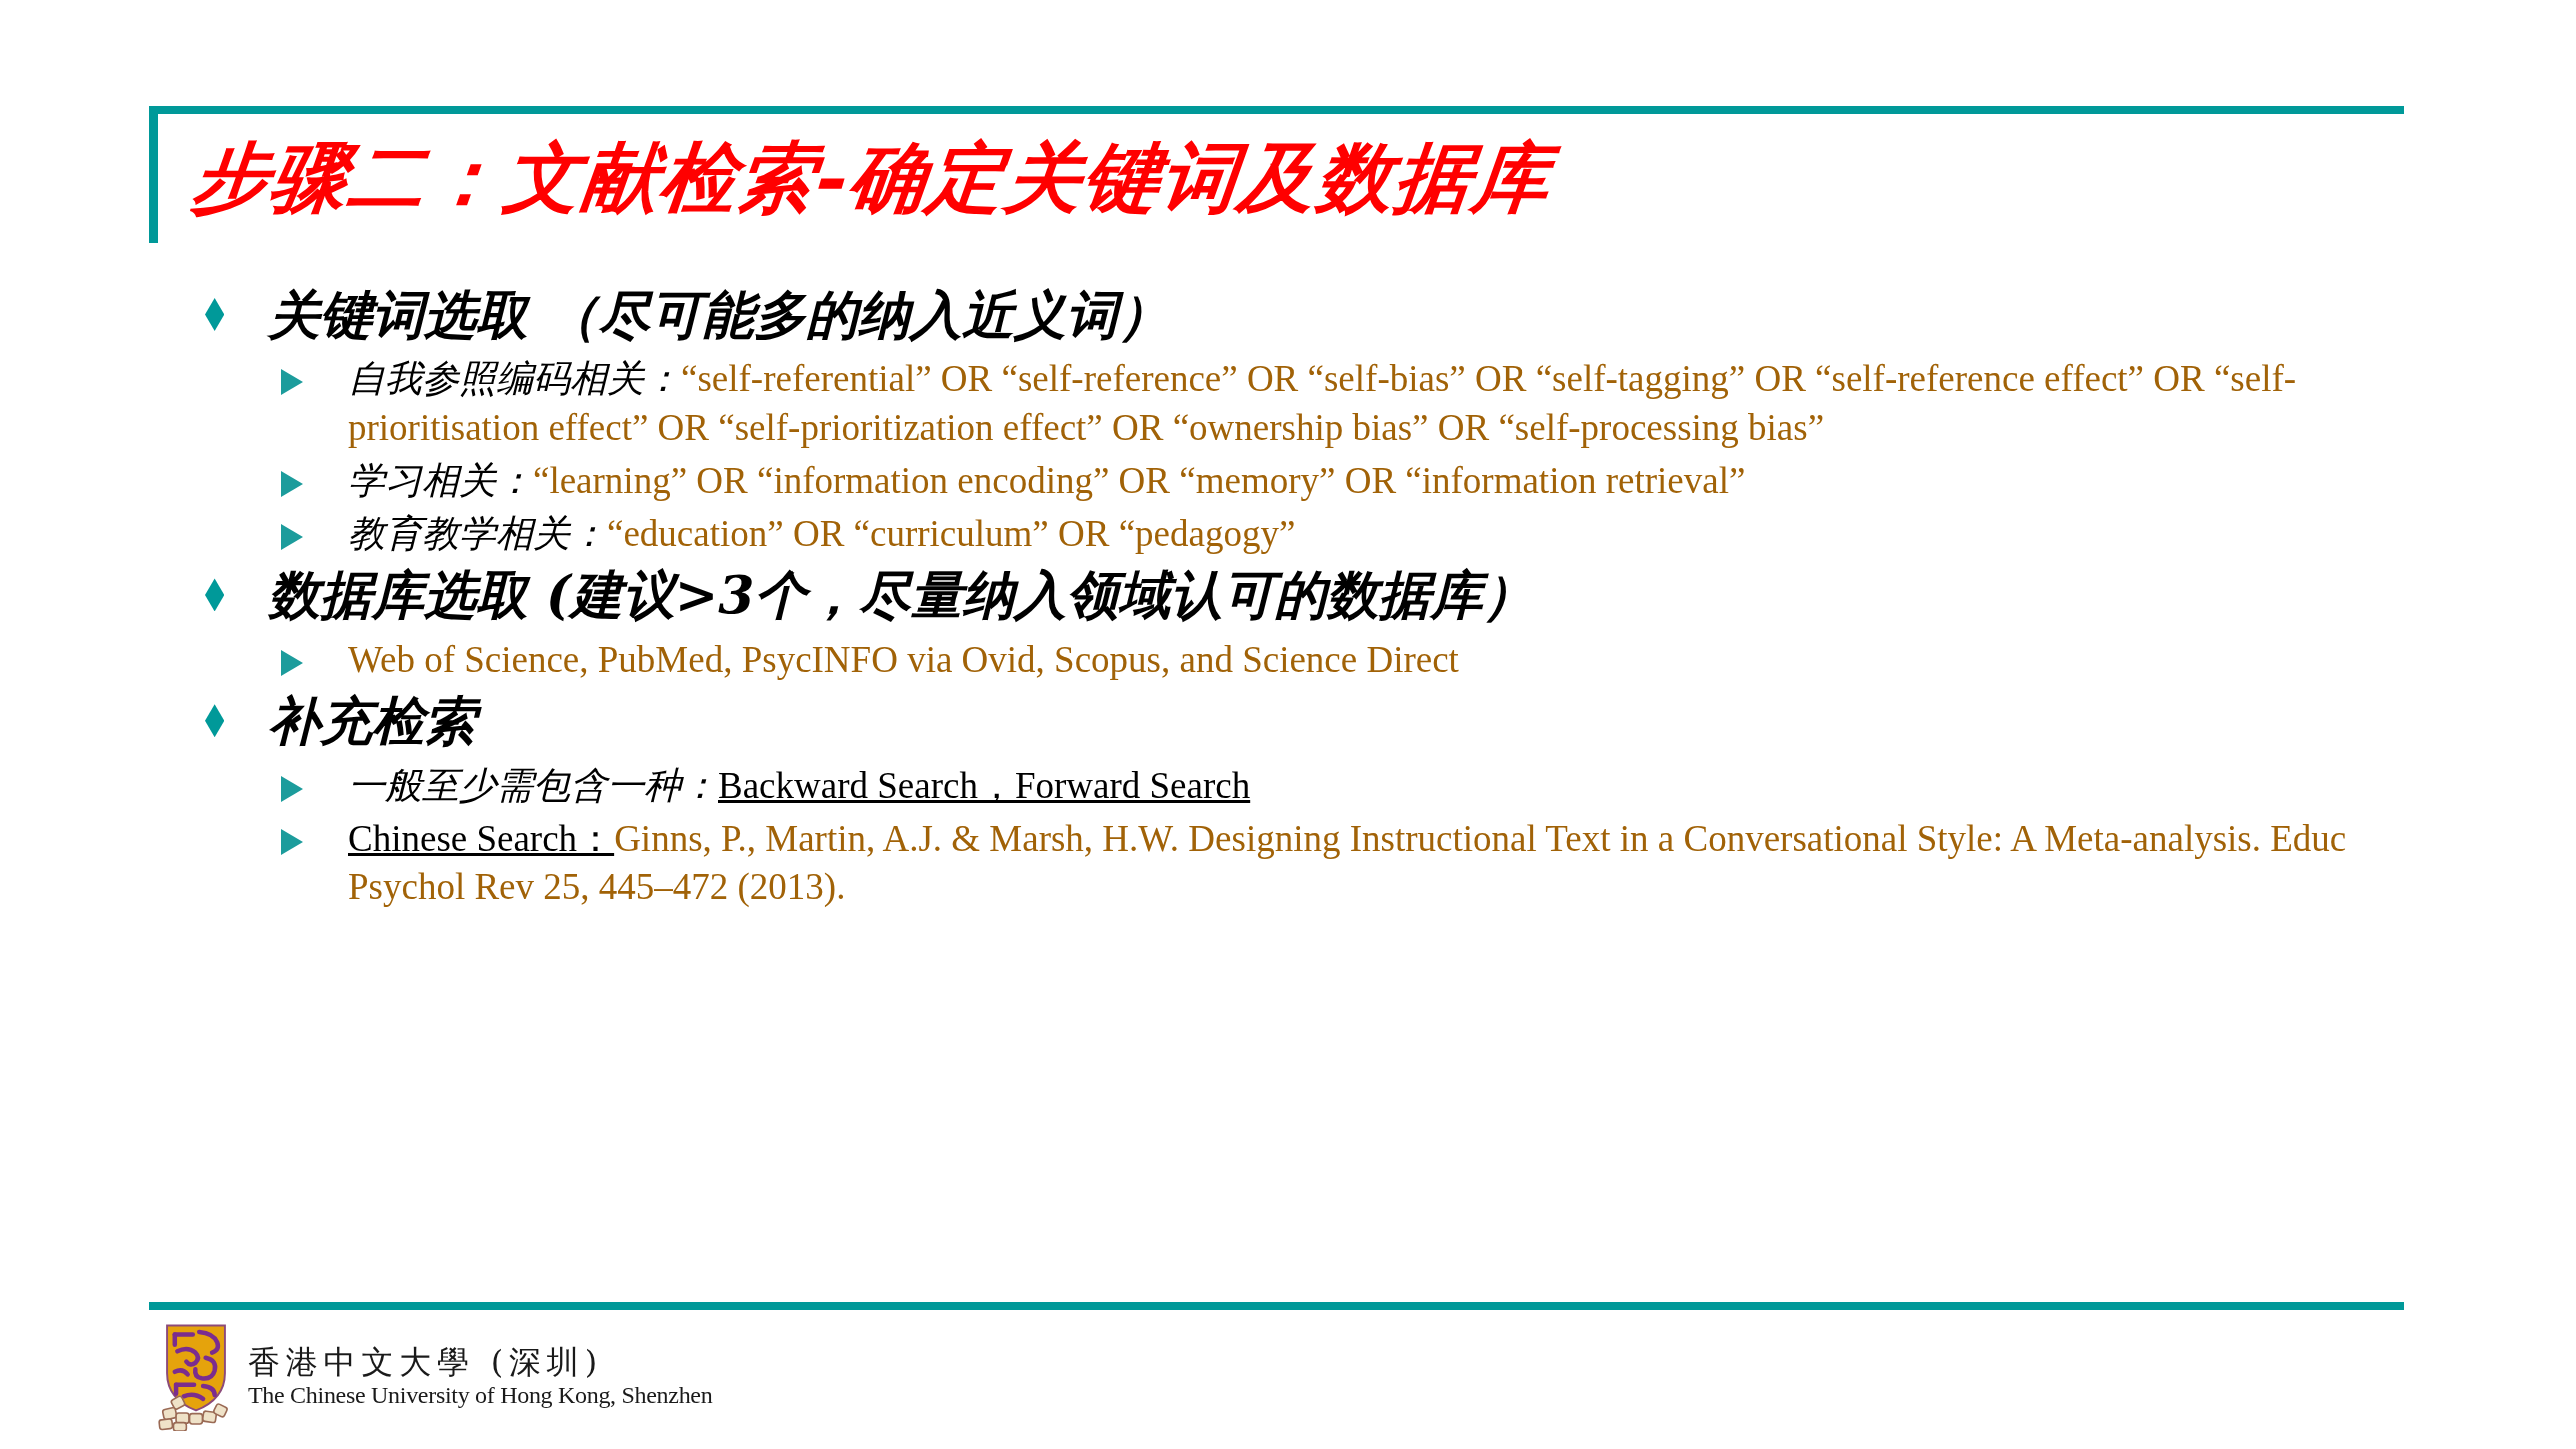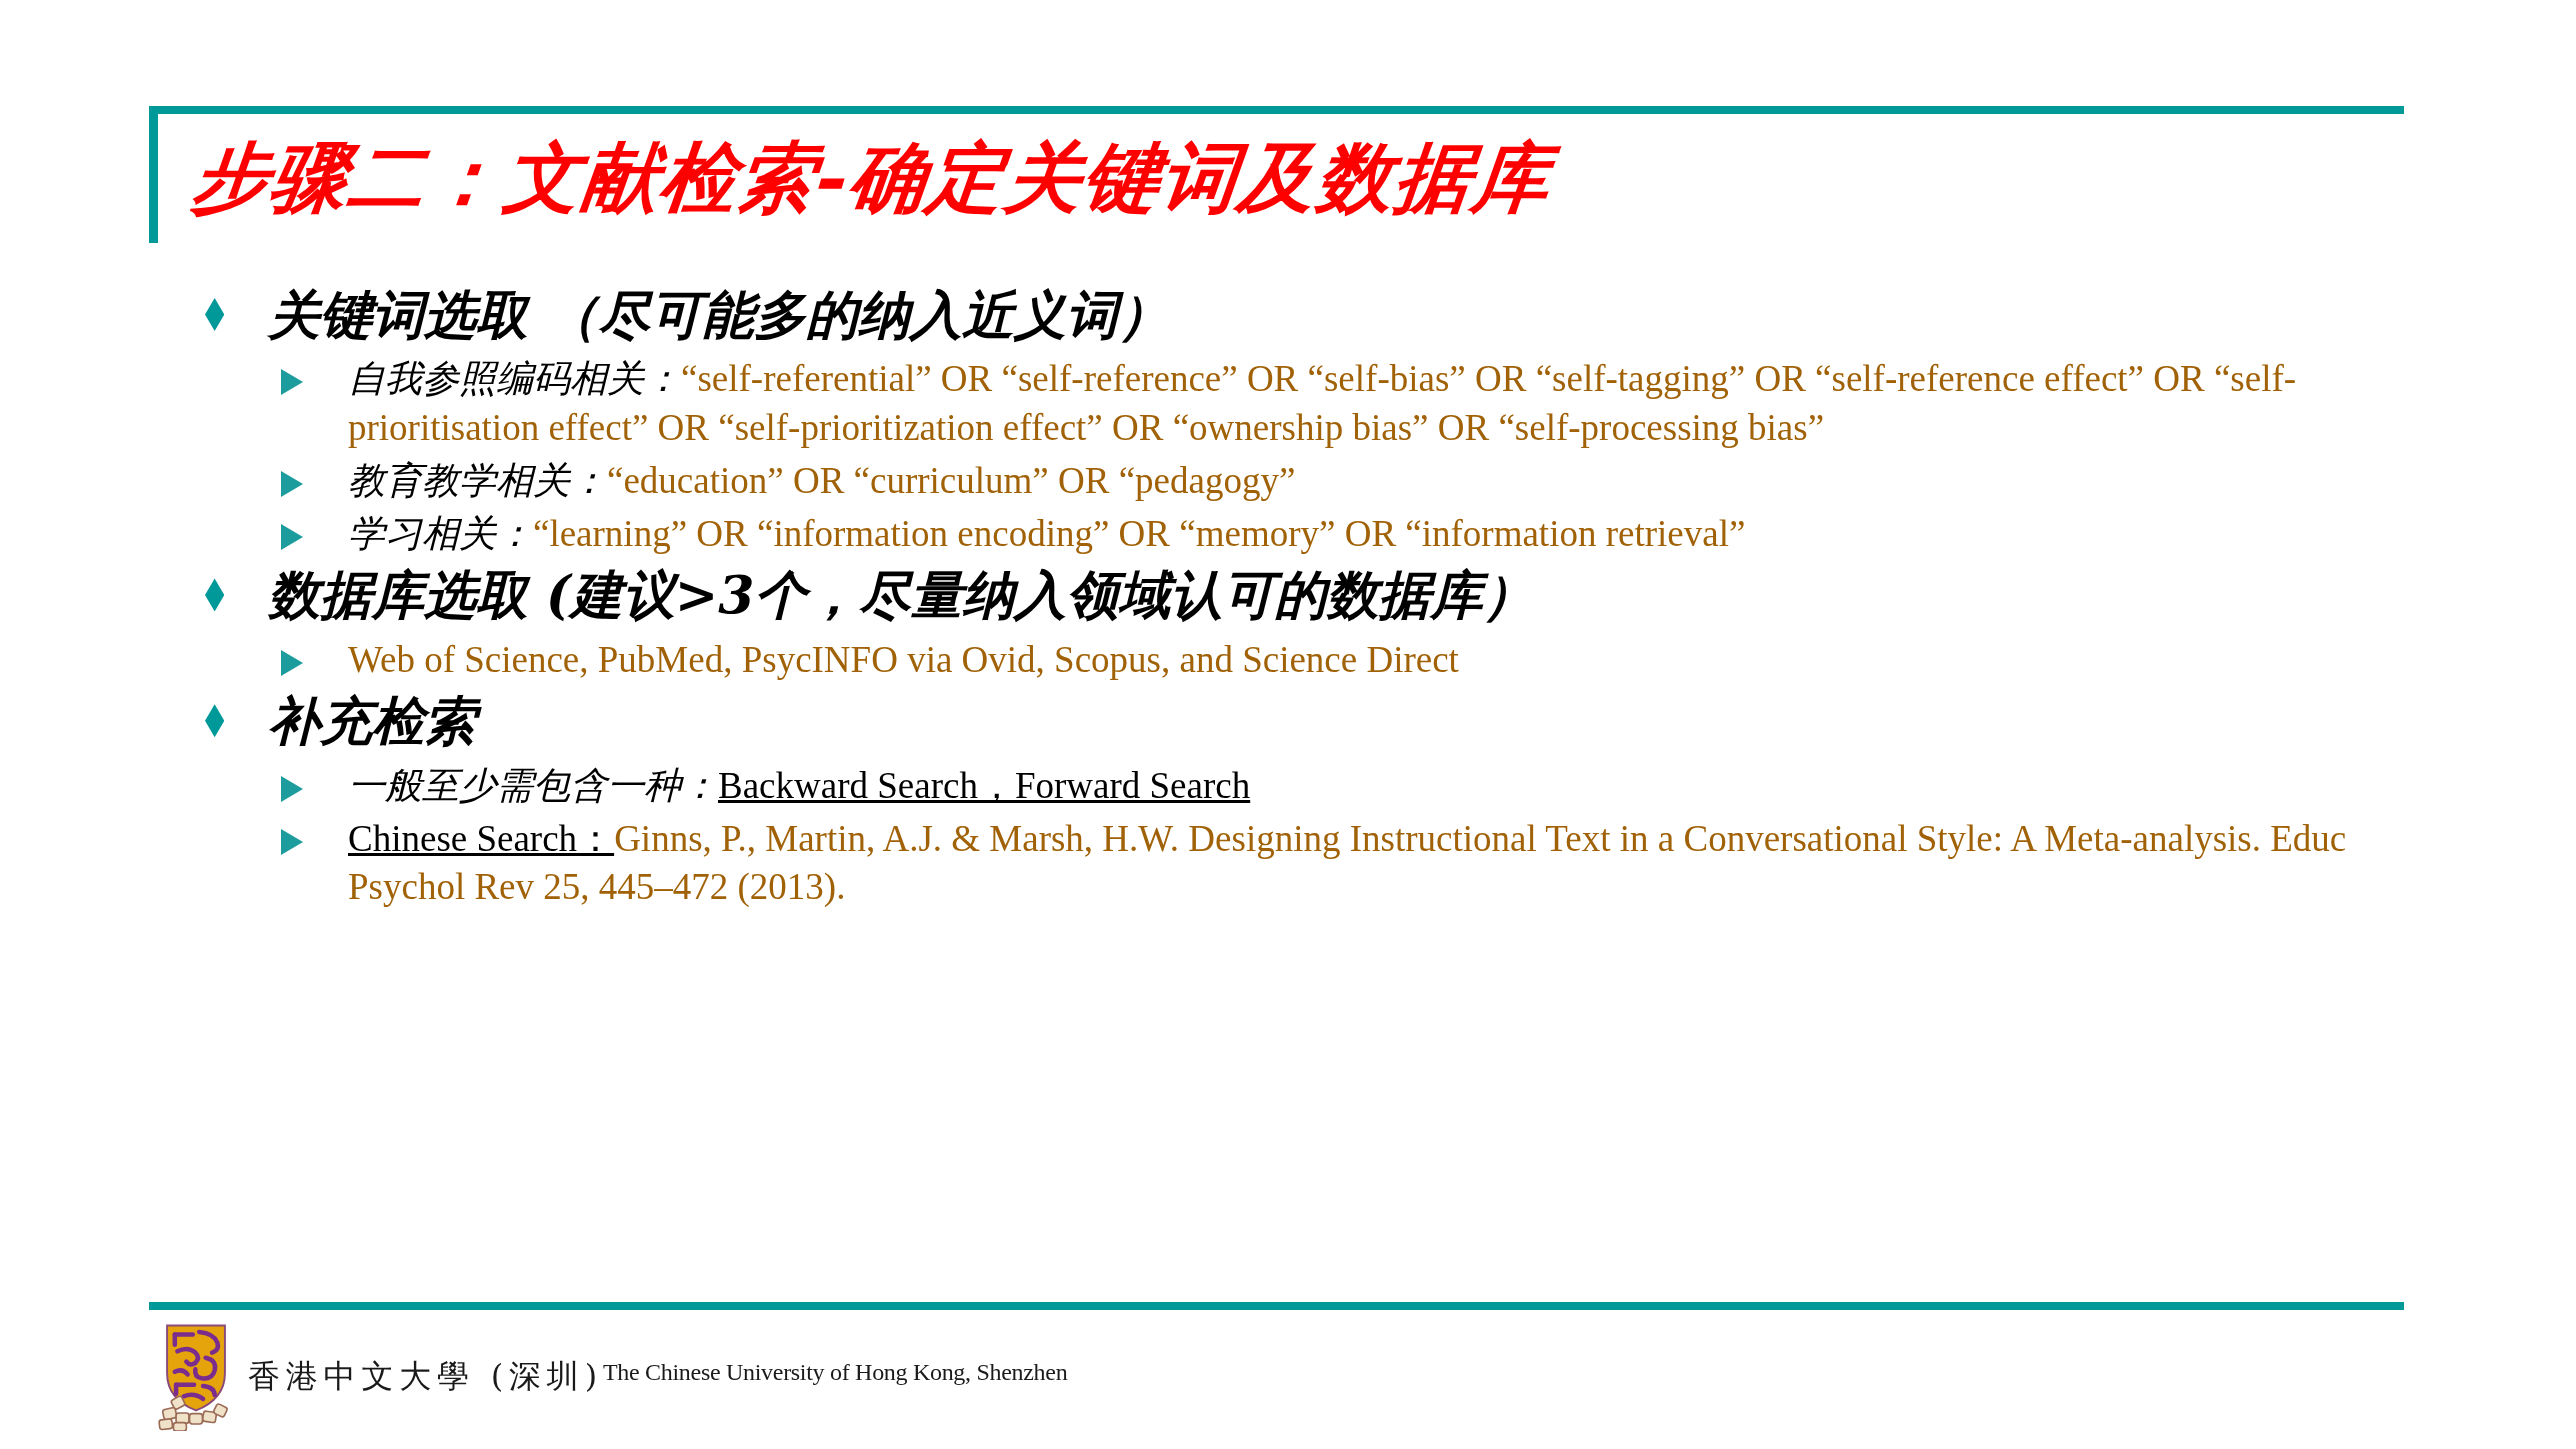"教育教学相关：“education” OR “curriculum” OR" div.lvl2 { order: before "学习相关：“learning” OR “information" -> after "学习相关：“learning” OR “information" }
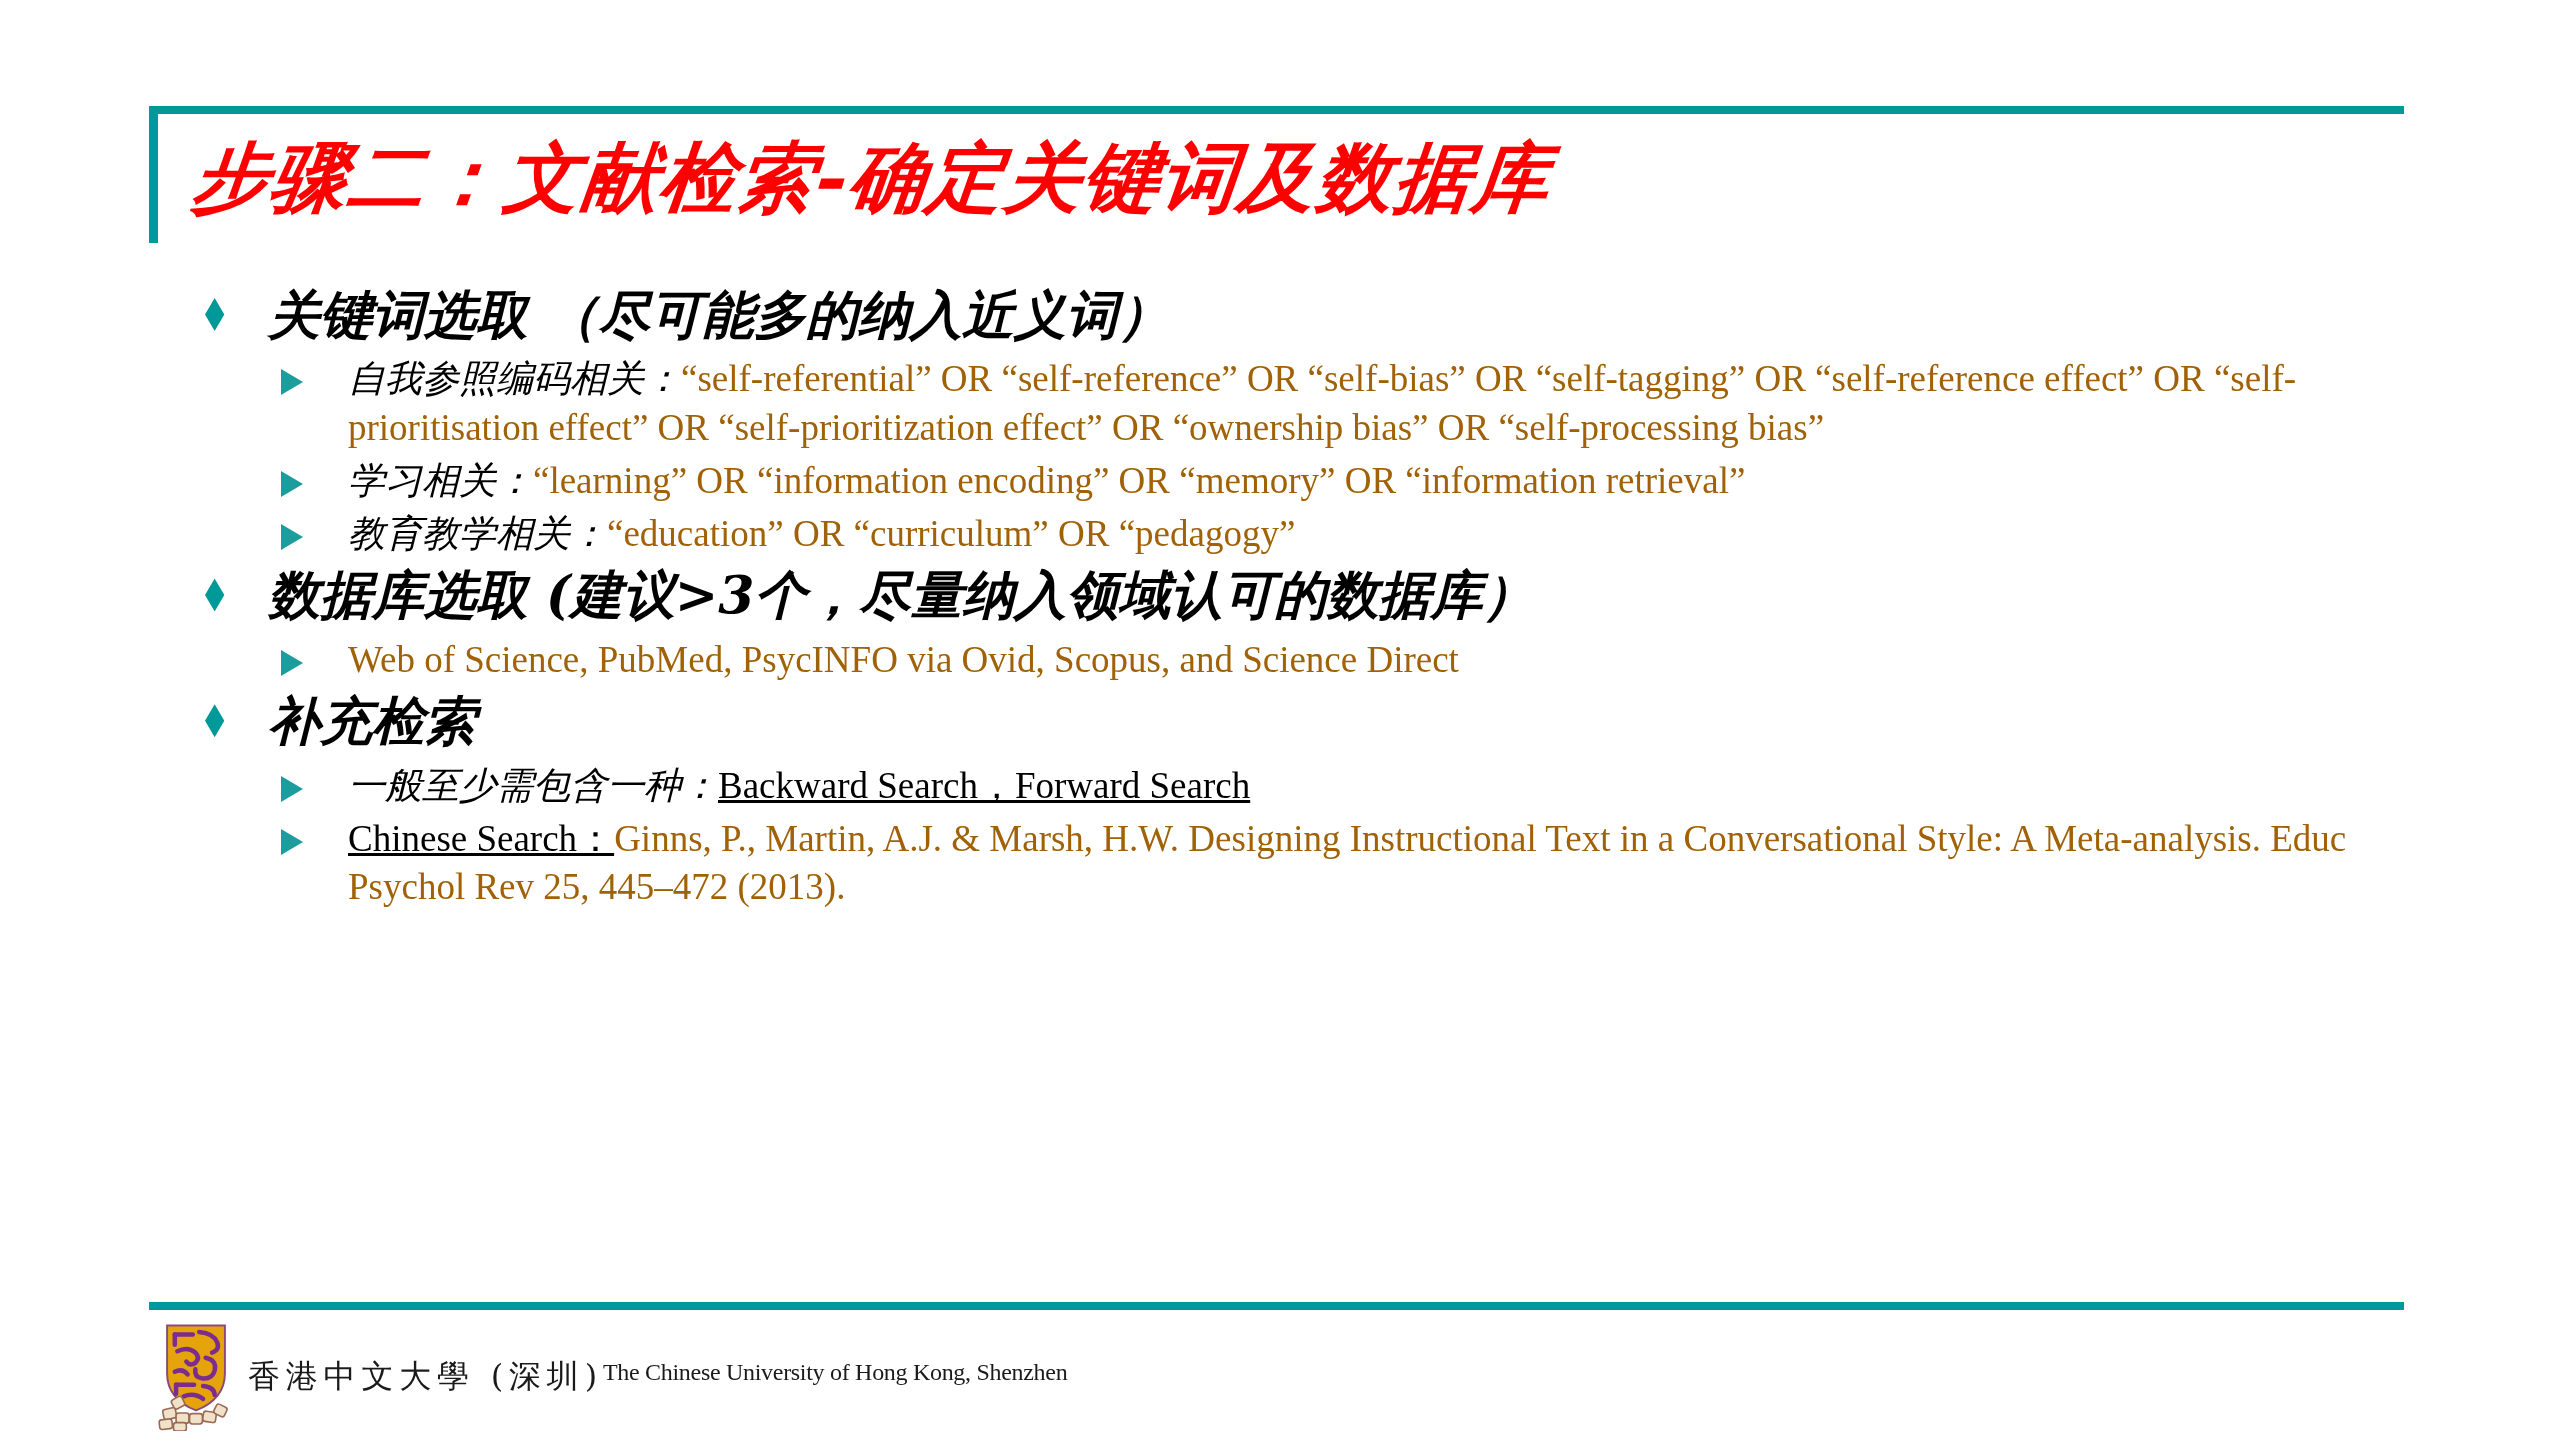"香港中文大學 (深圳)" .logo-text { flex-direction: row -> column }
